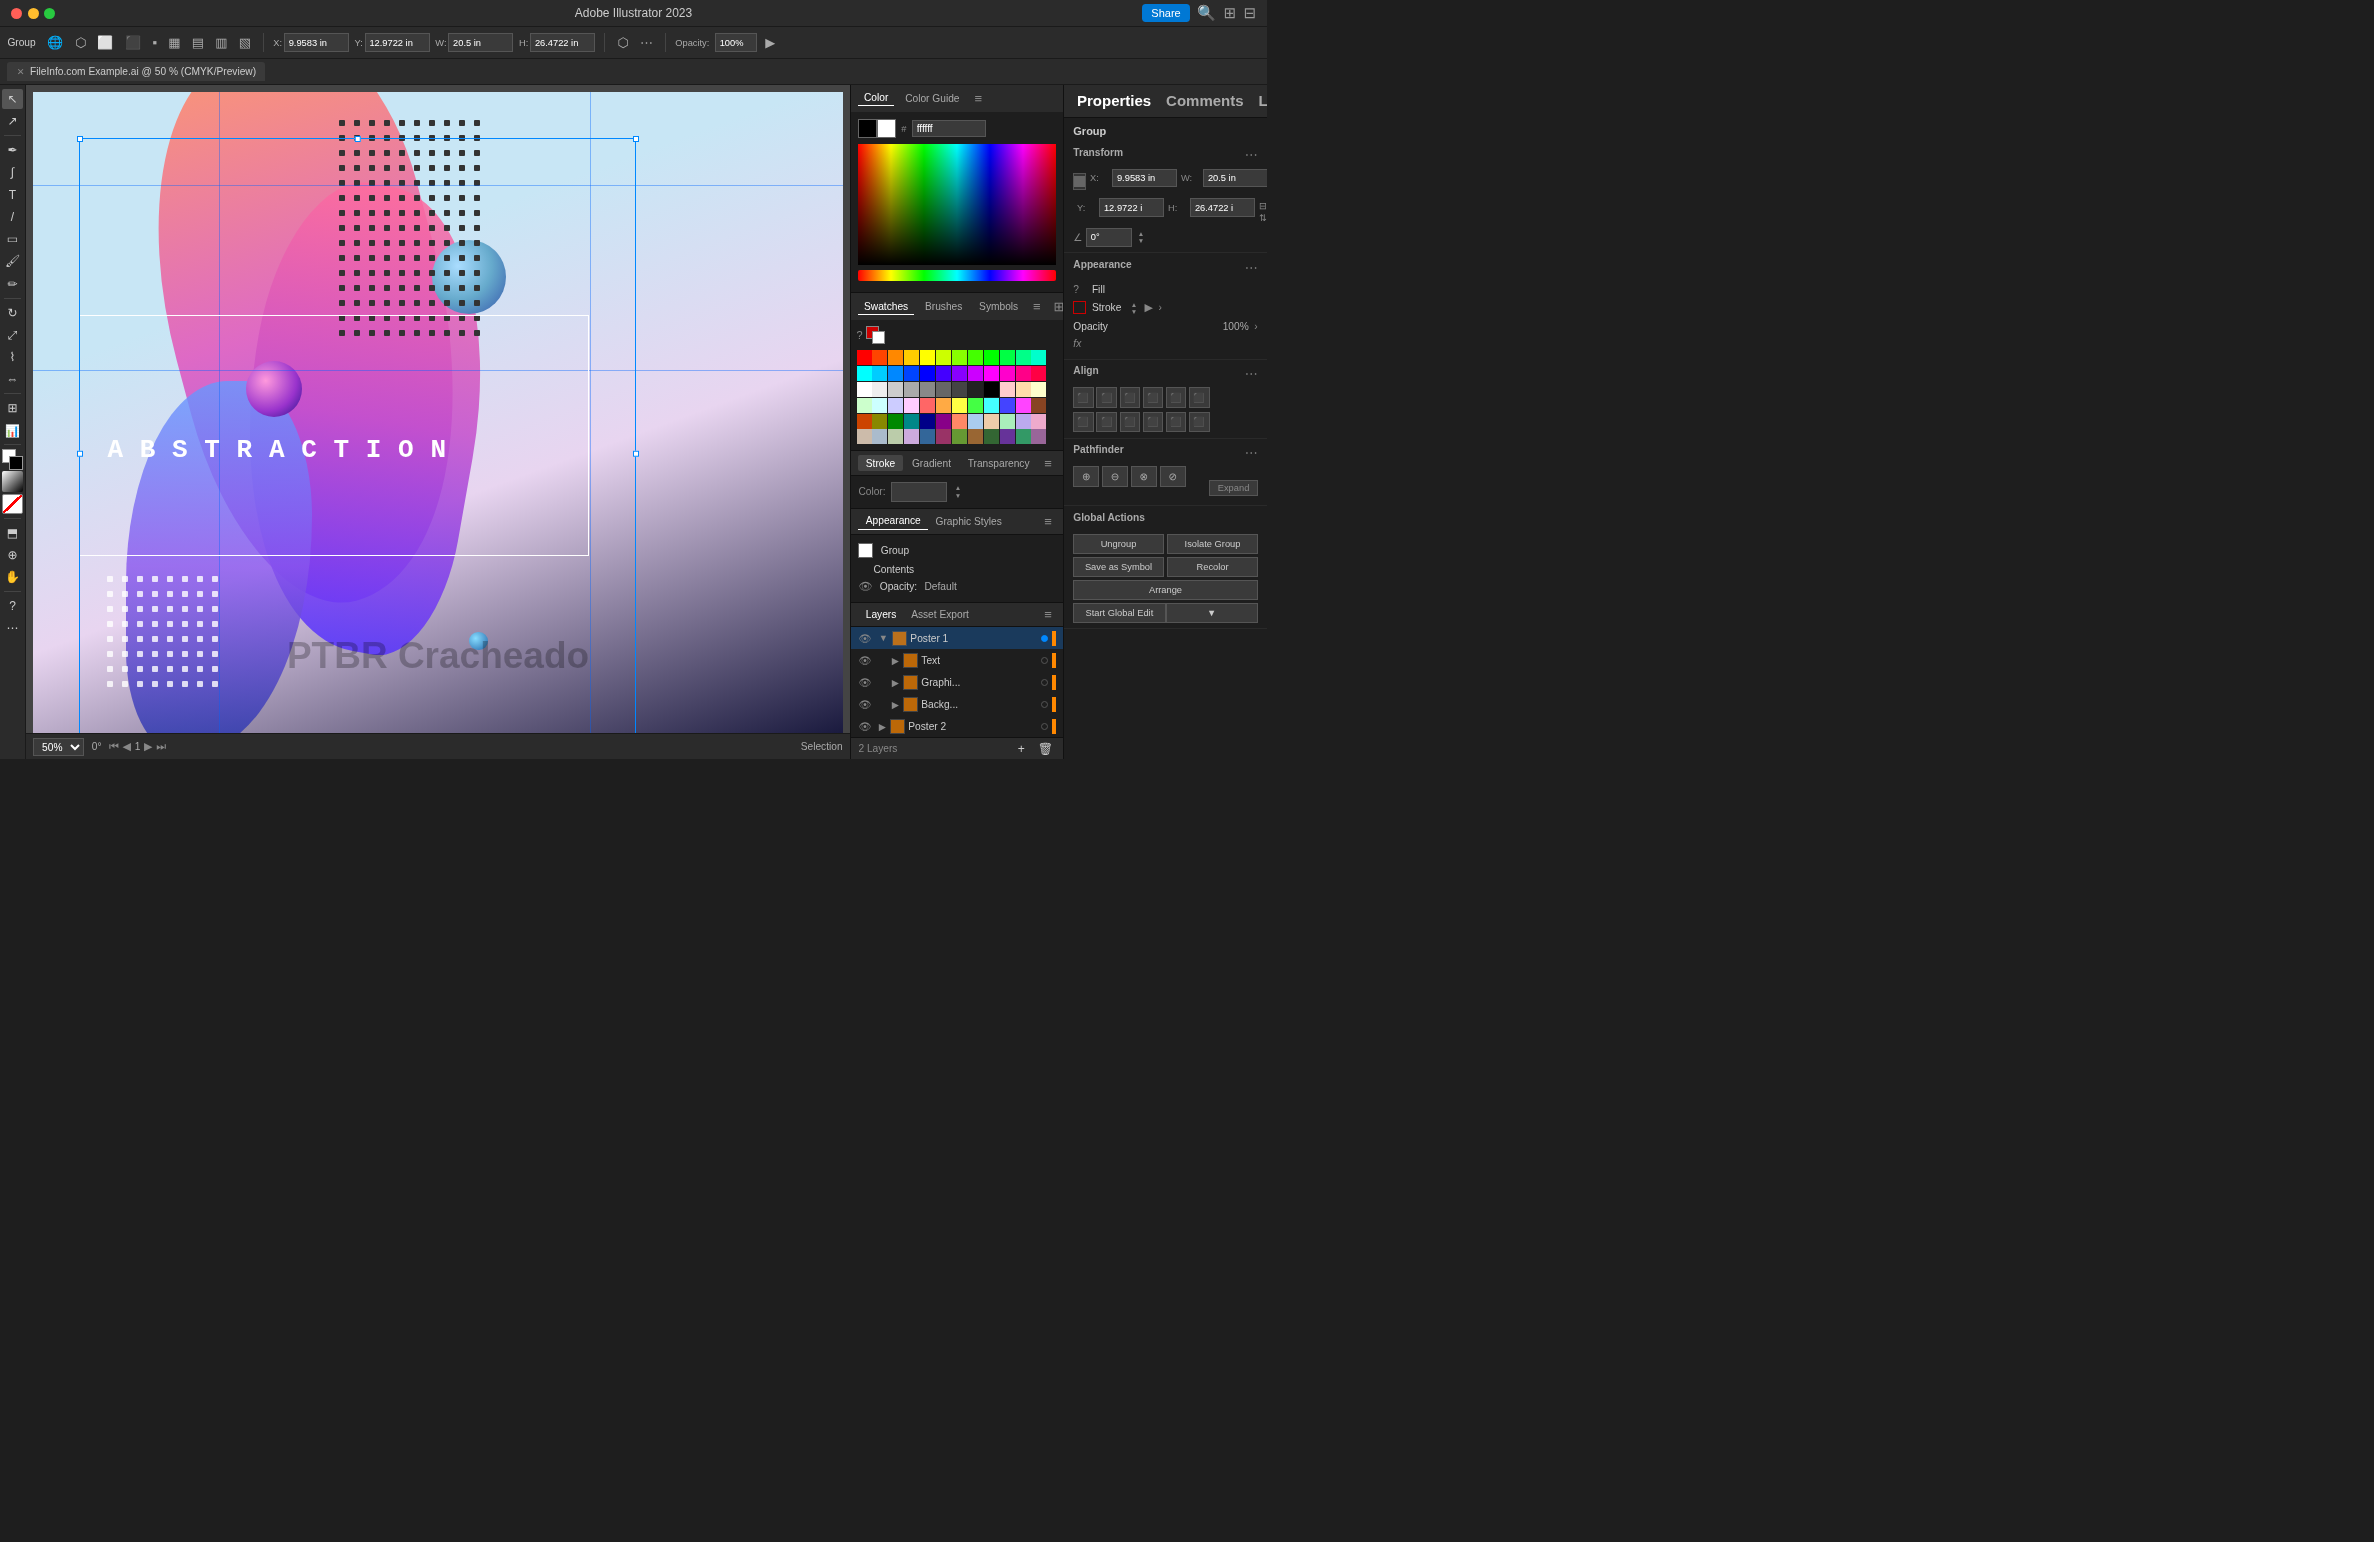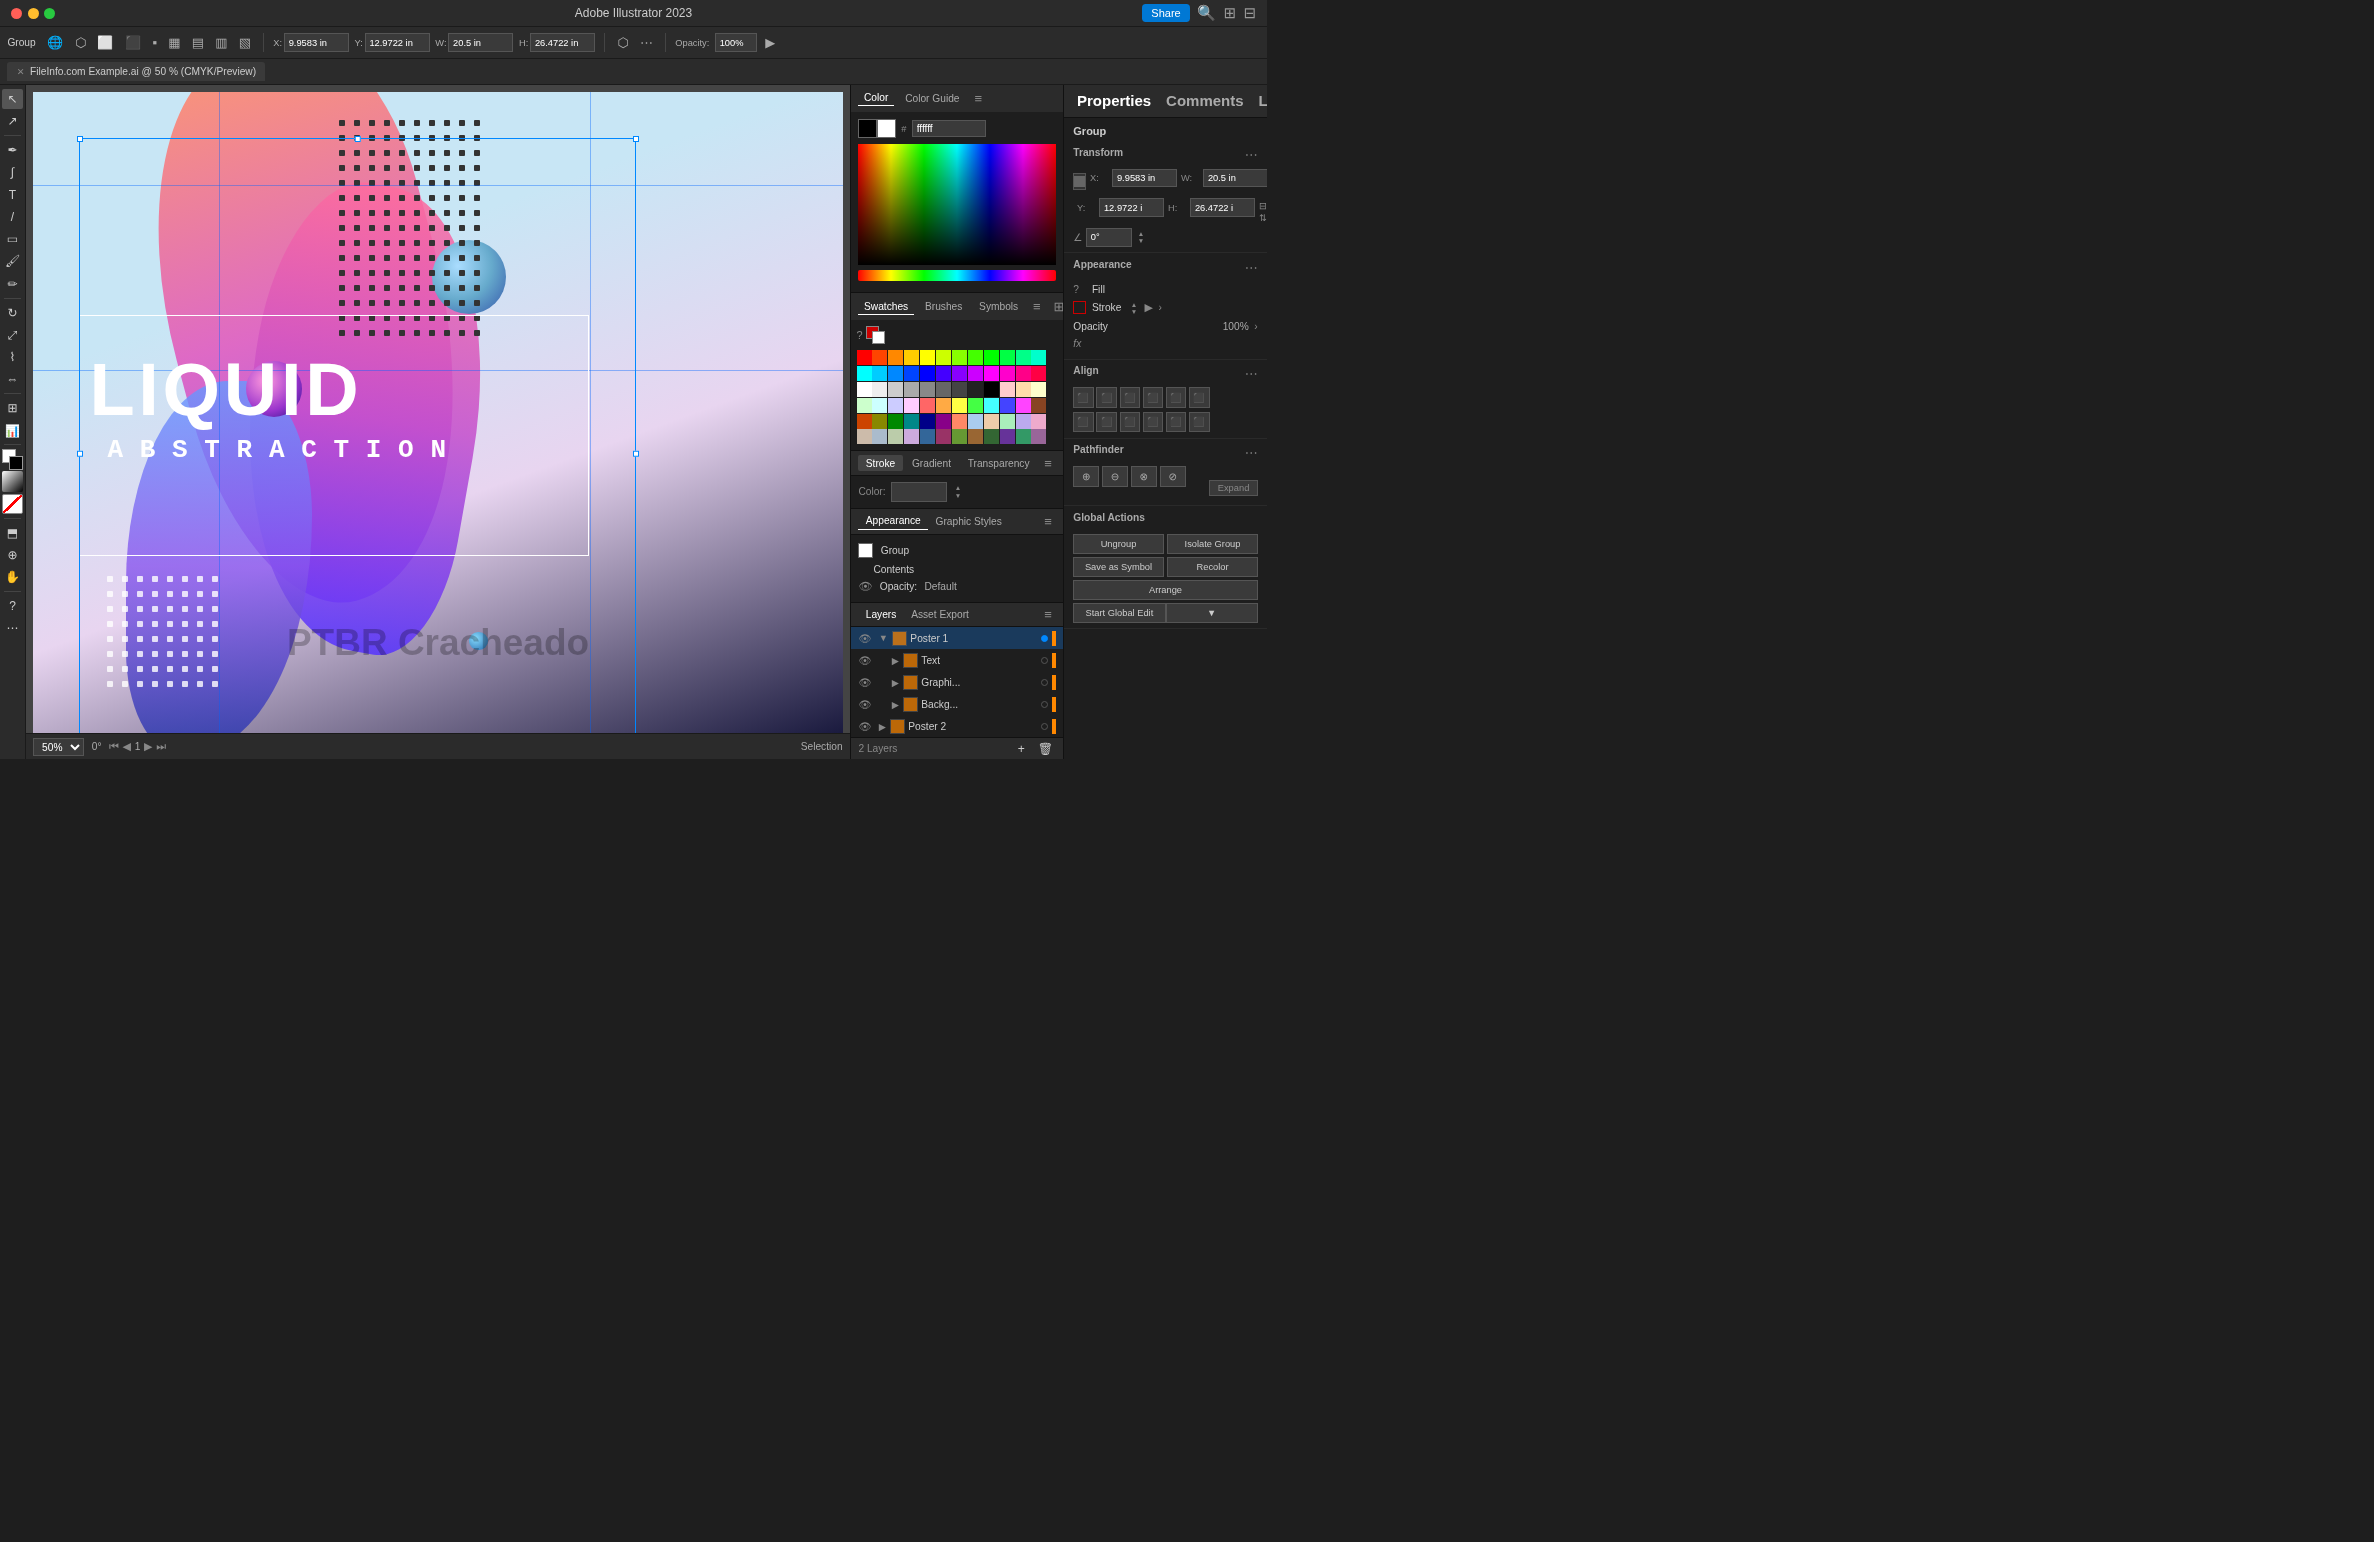"LIQUID" div.poster-text-liquid { html: <div>LIQUID</div> -> none }
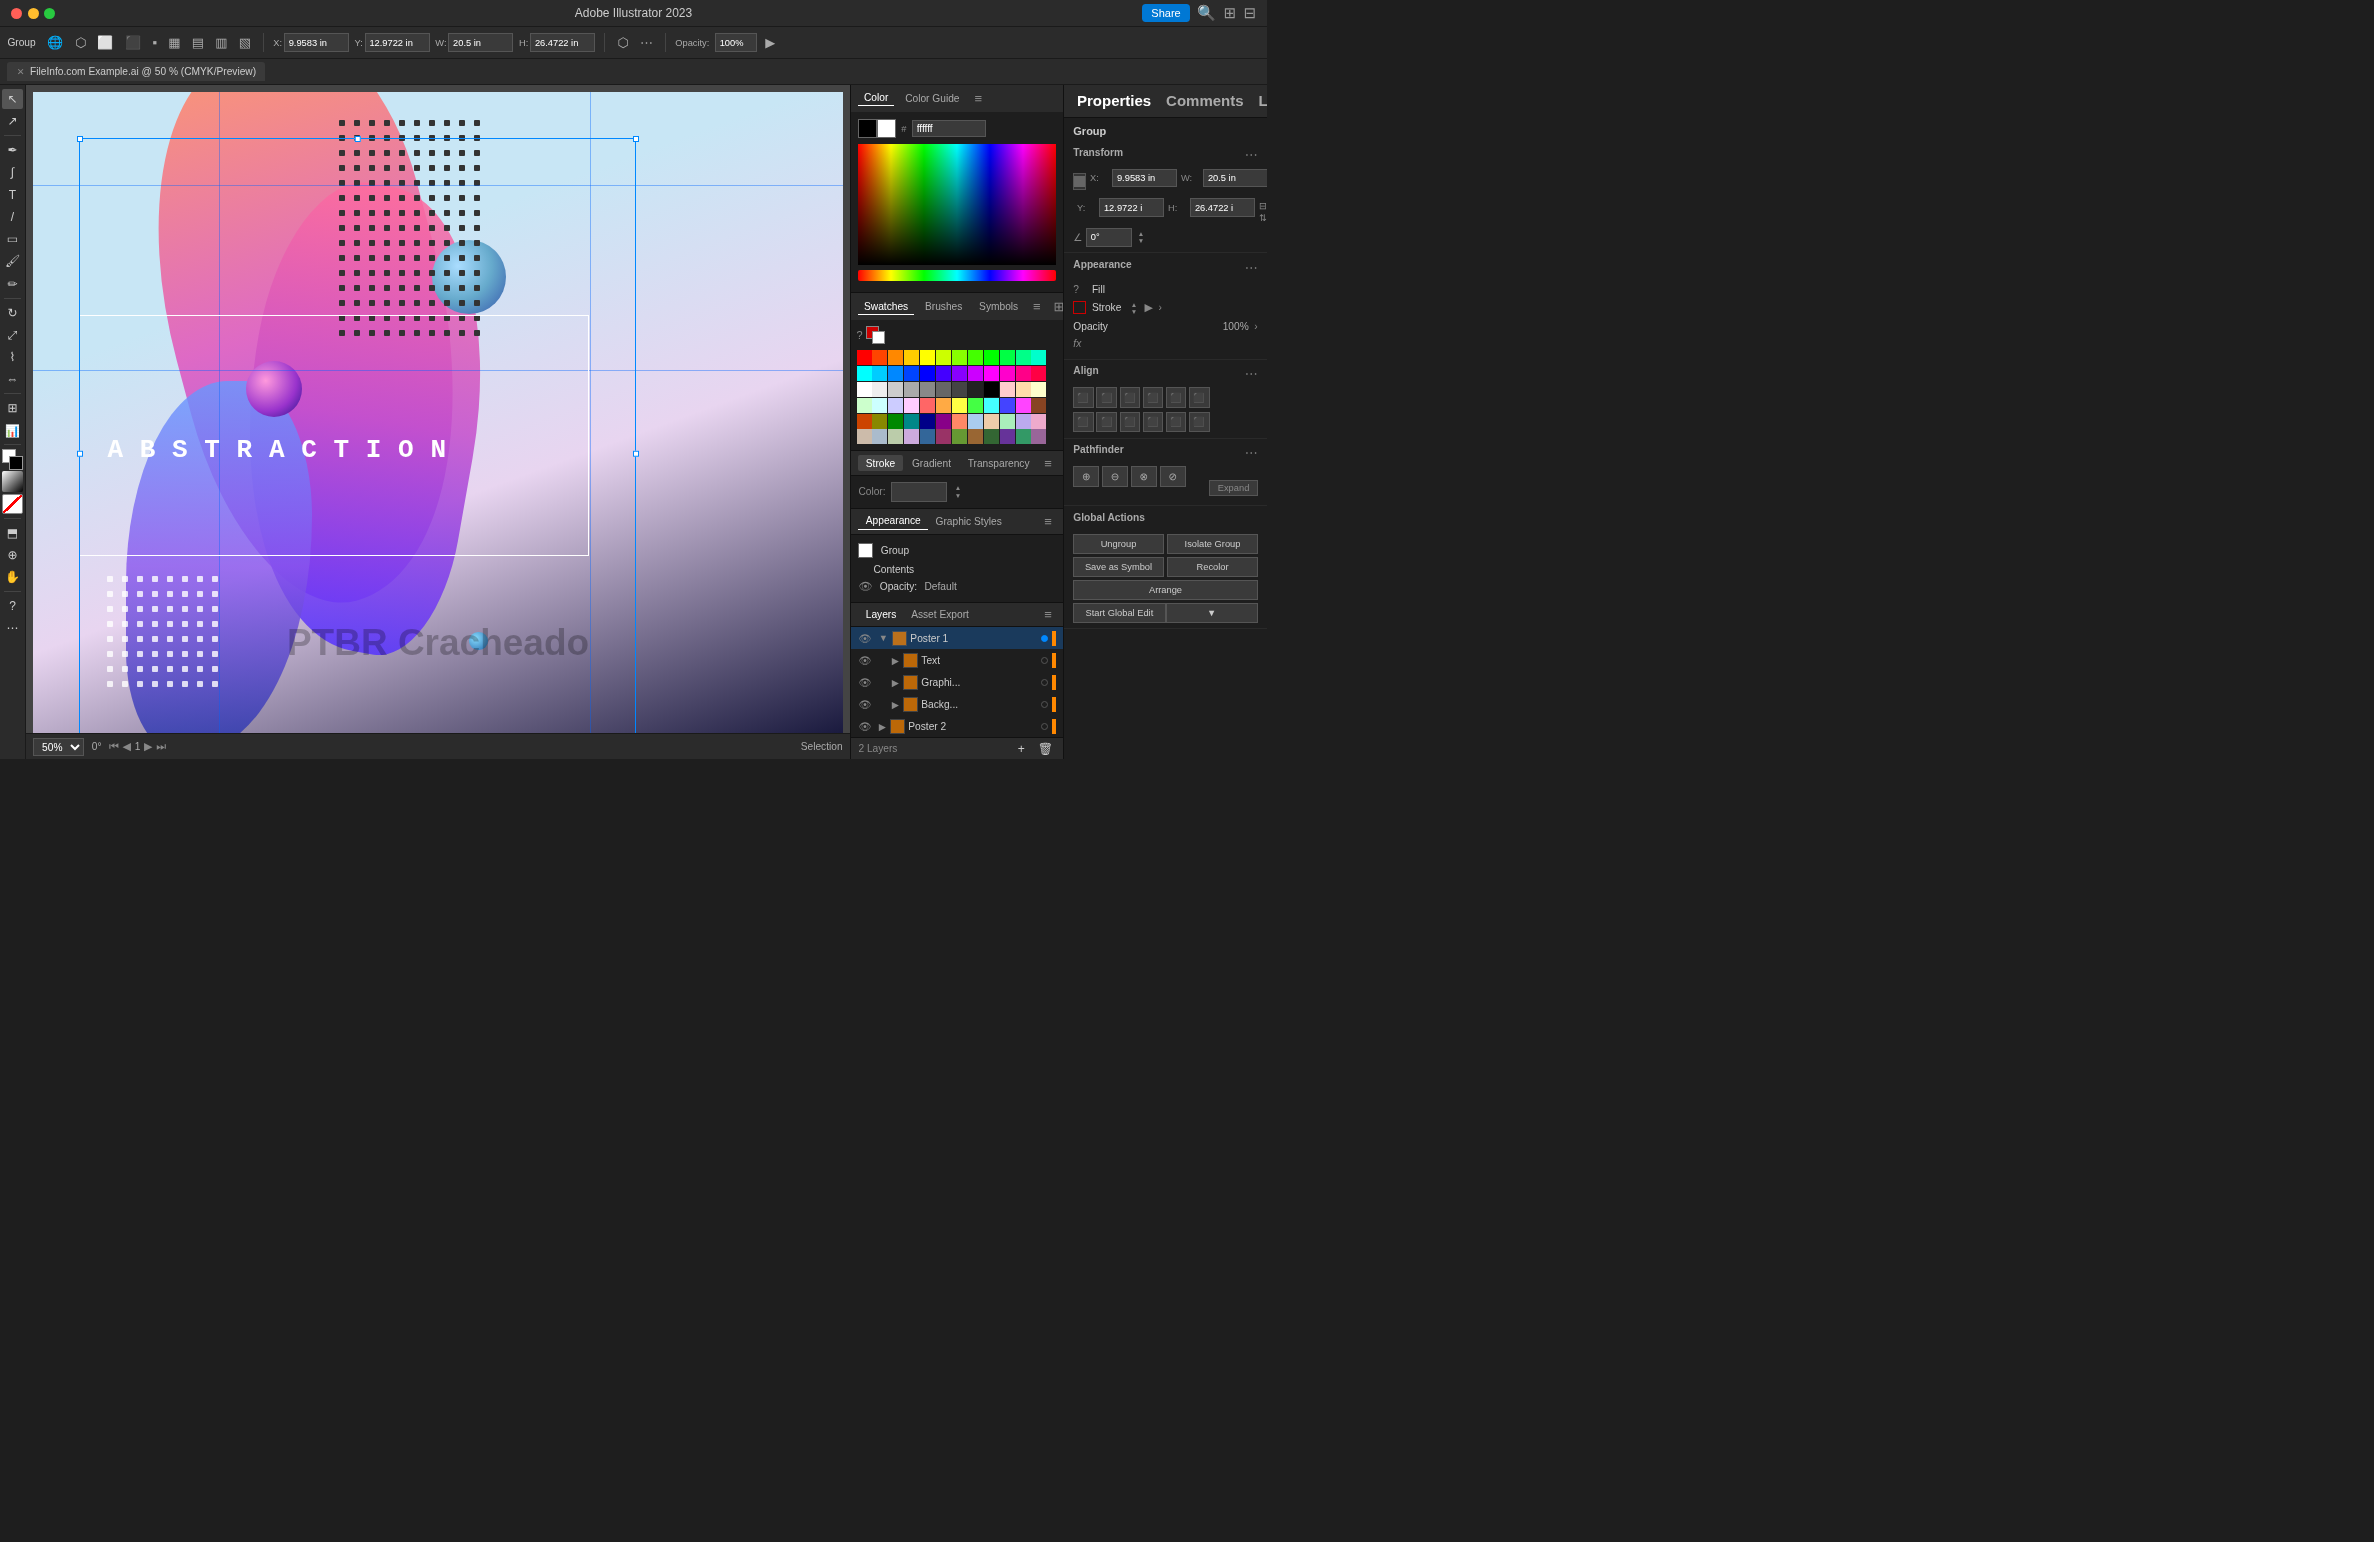"PTBR Cracheado" .poster-watermark { bottom: 69px -> 56px }
